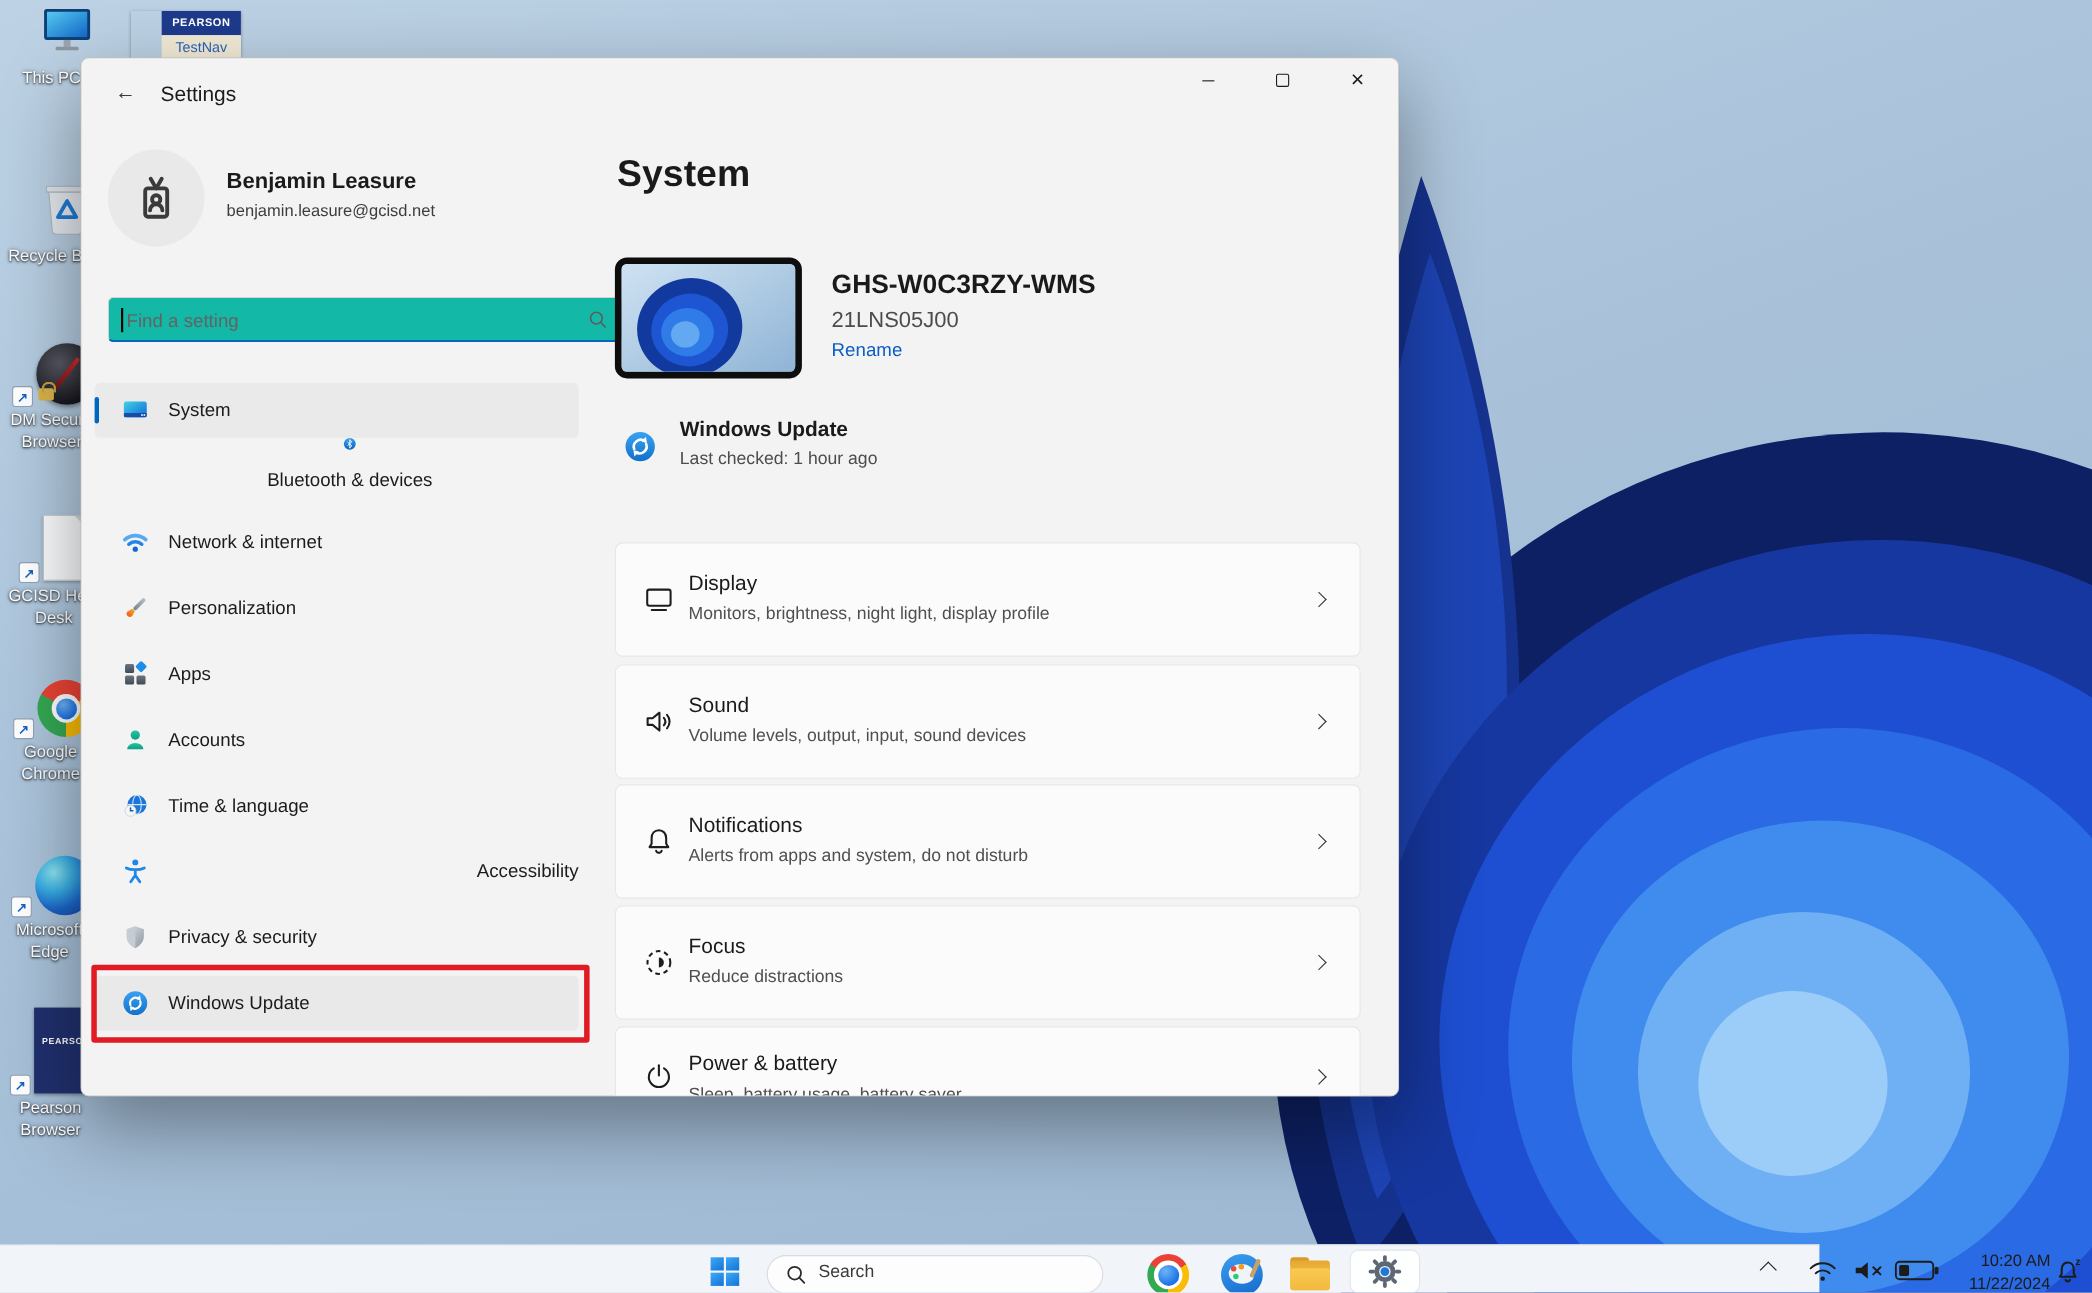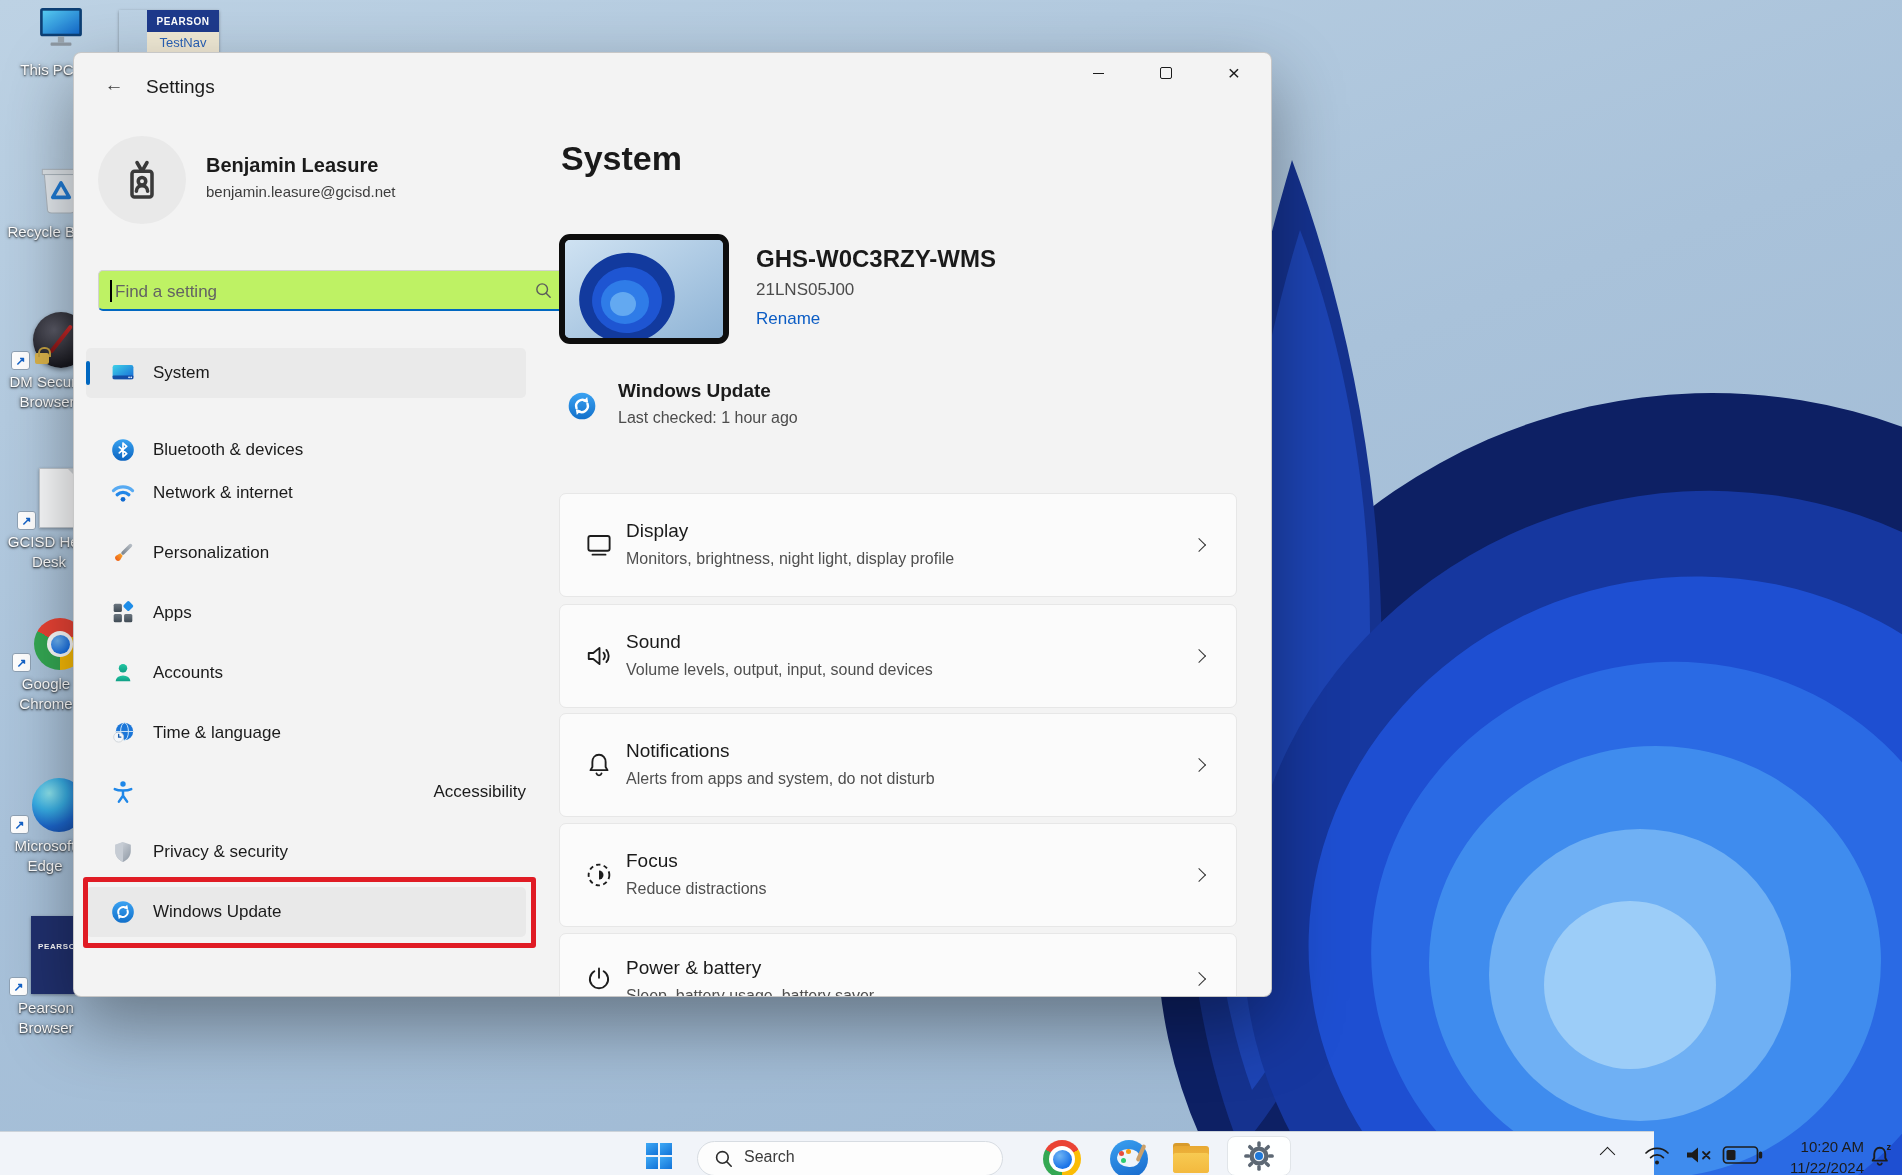"Find a setting" .searchbox { background: #bef264 -> #14b8a6 }
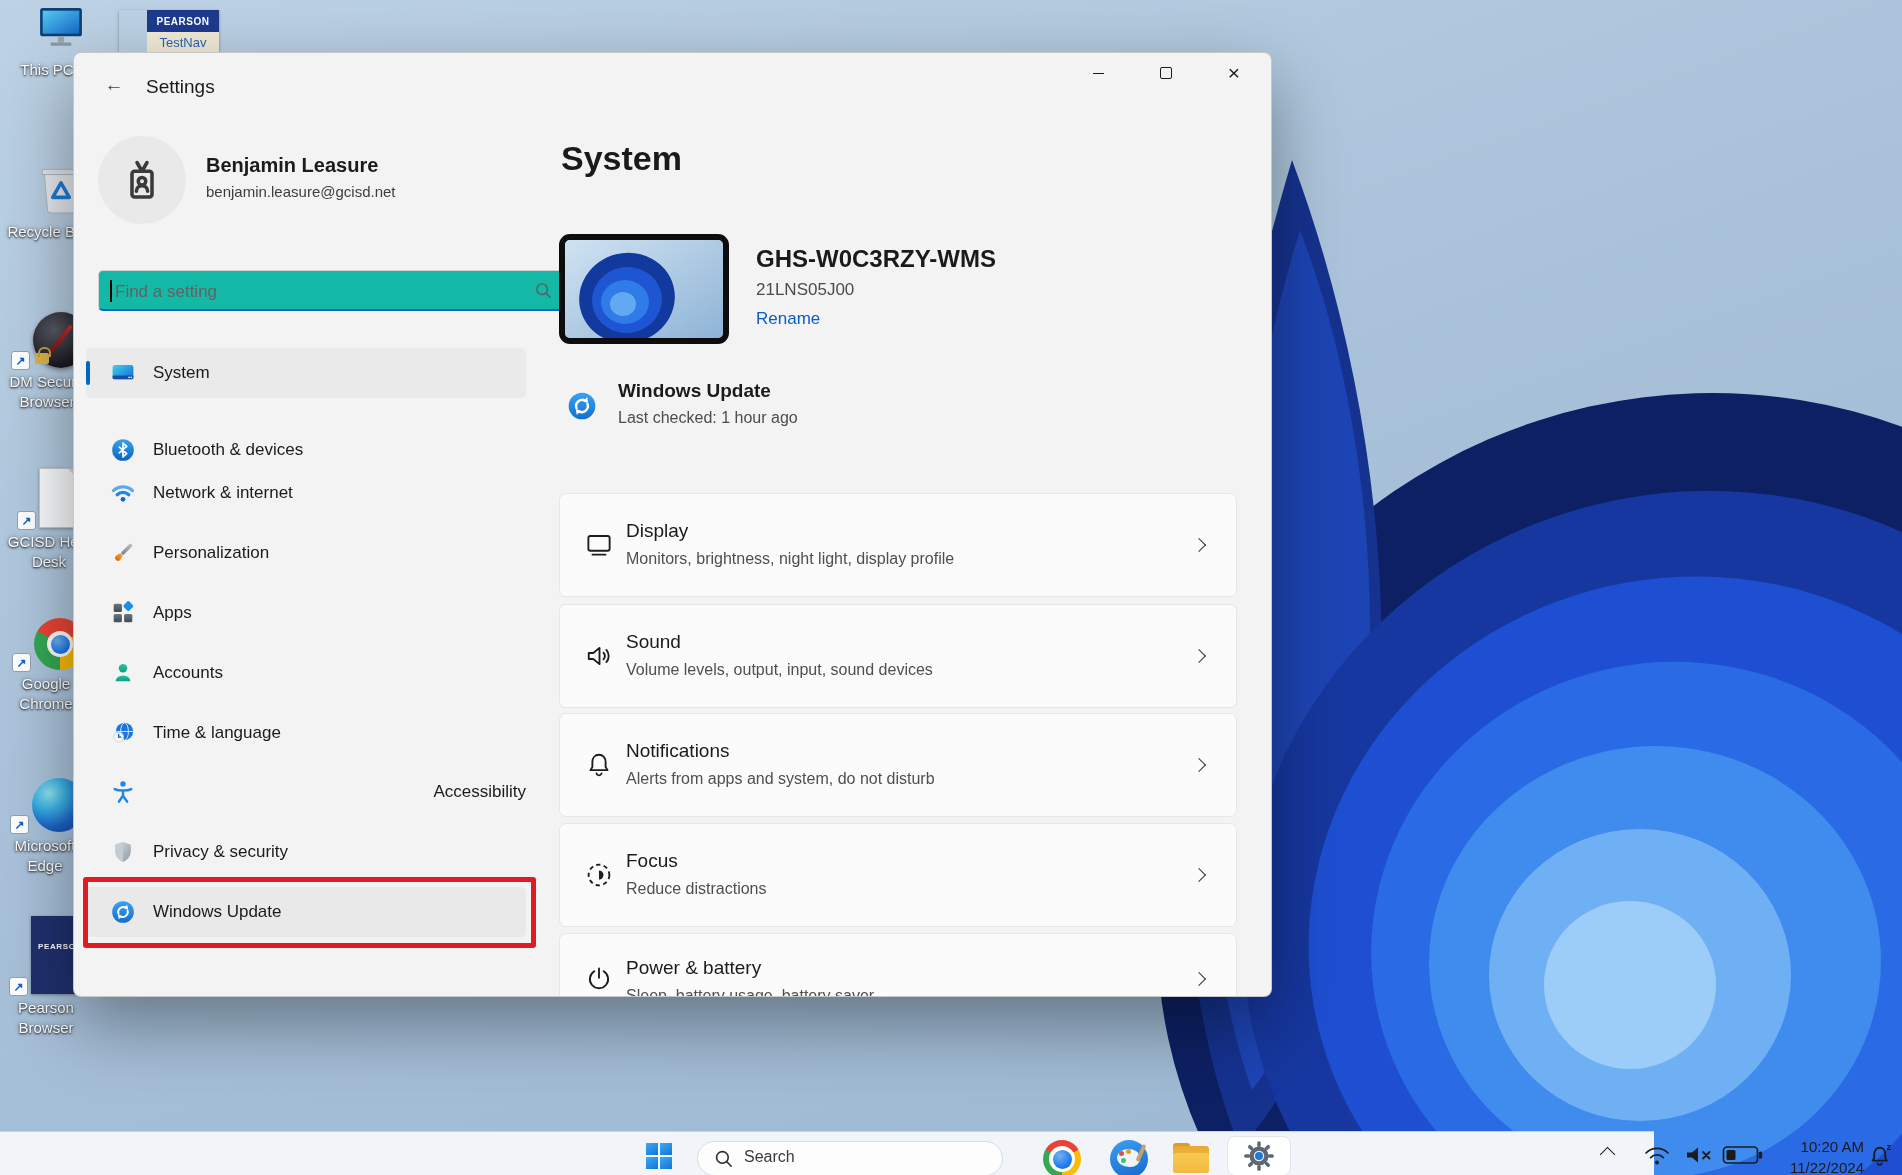"21LNS05J00" .devmodel { font-size: 17px -> 20px }
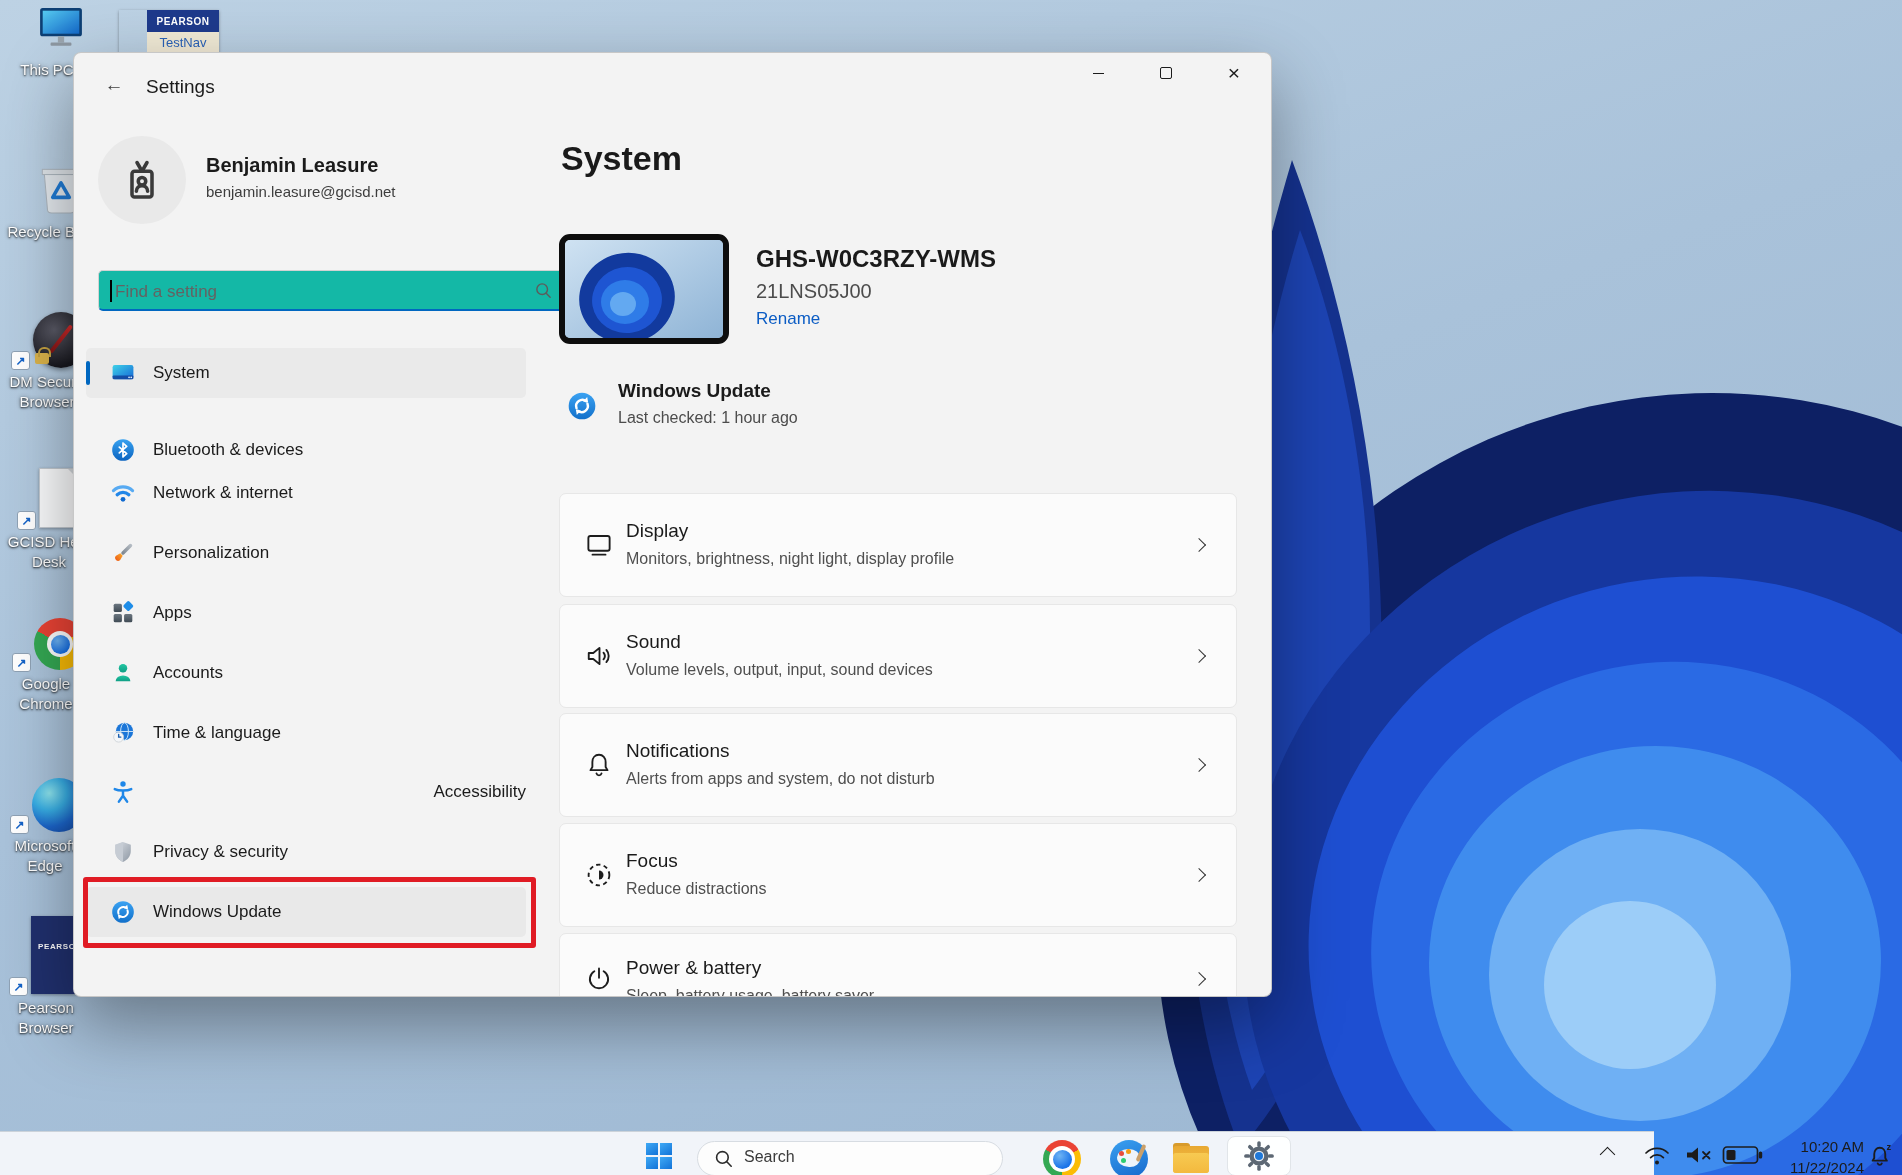"Bluetooth & devices" div.nav { flex-direction: none -> column; top: 372px -> 344px }
